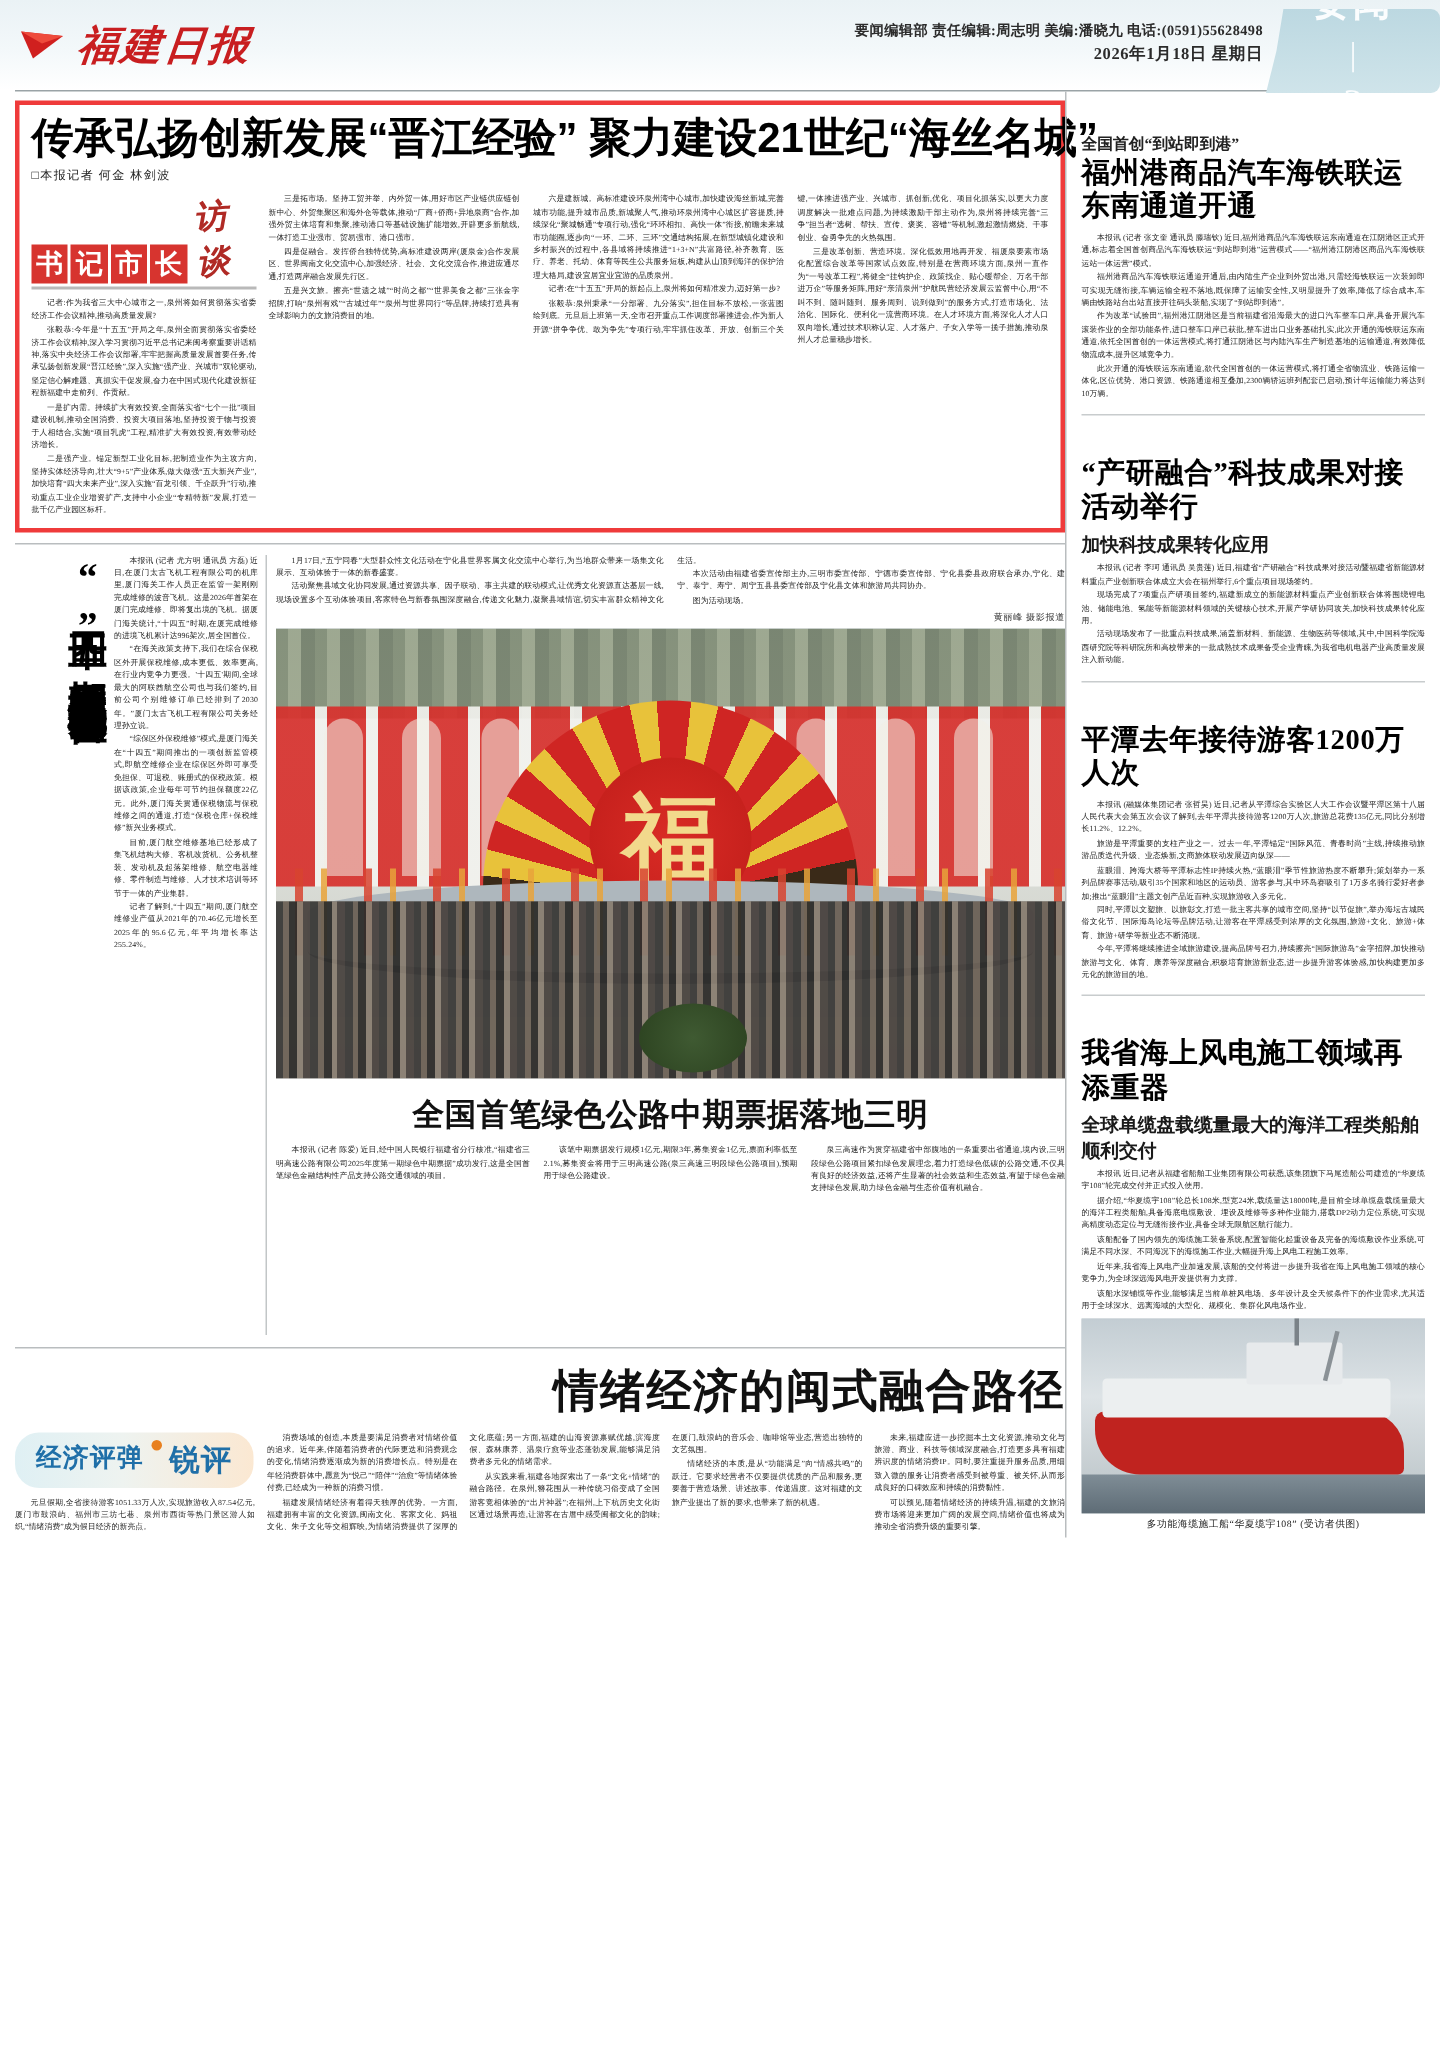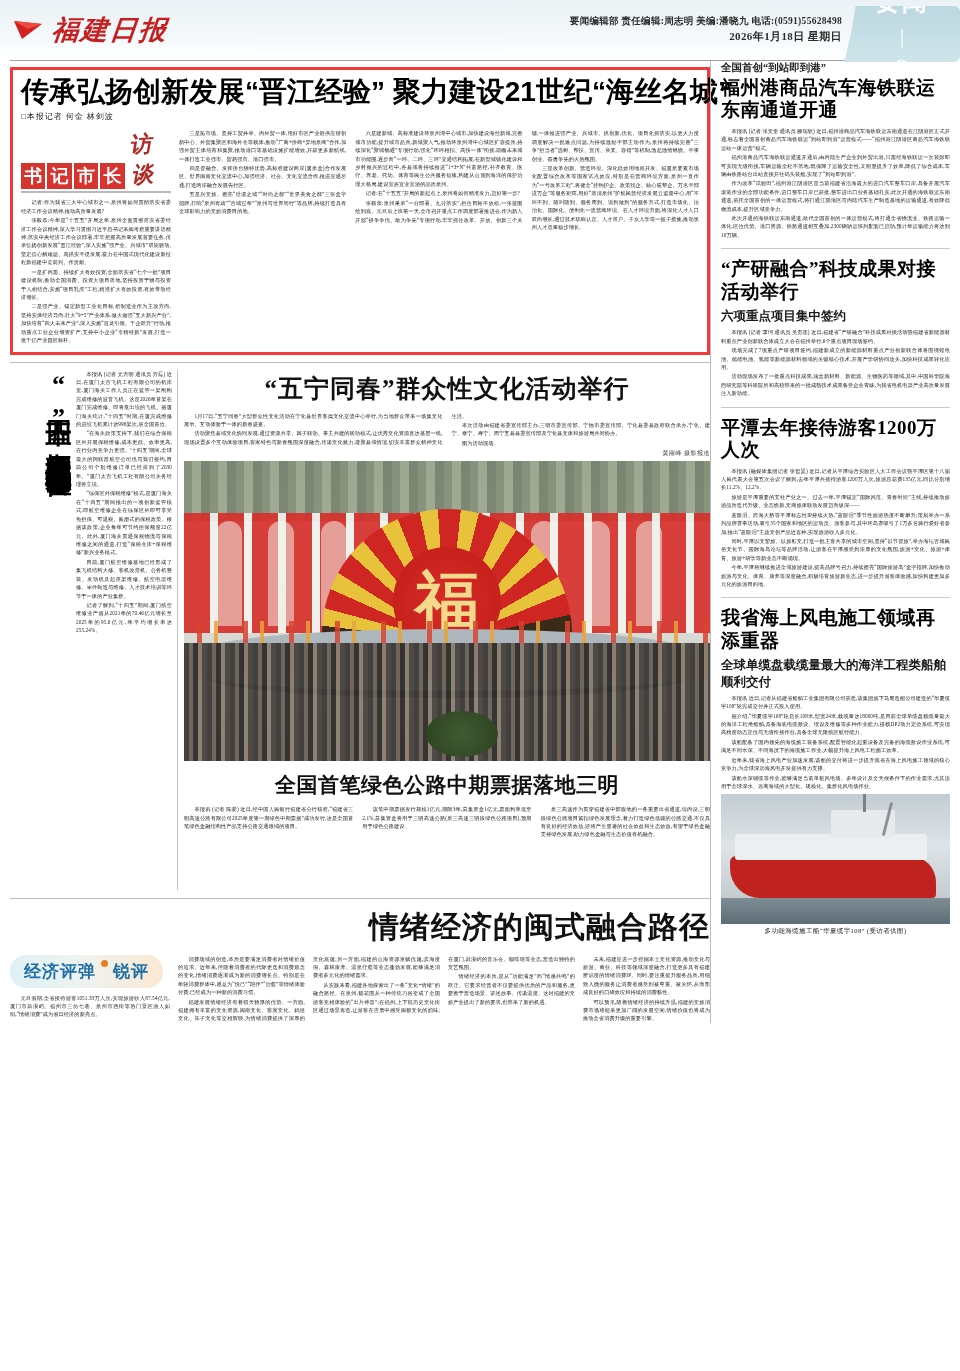"全国首创“到站即到港”" .r-block { margin-top: none -> 28px }
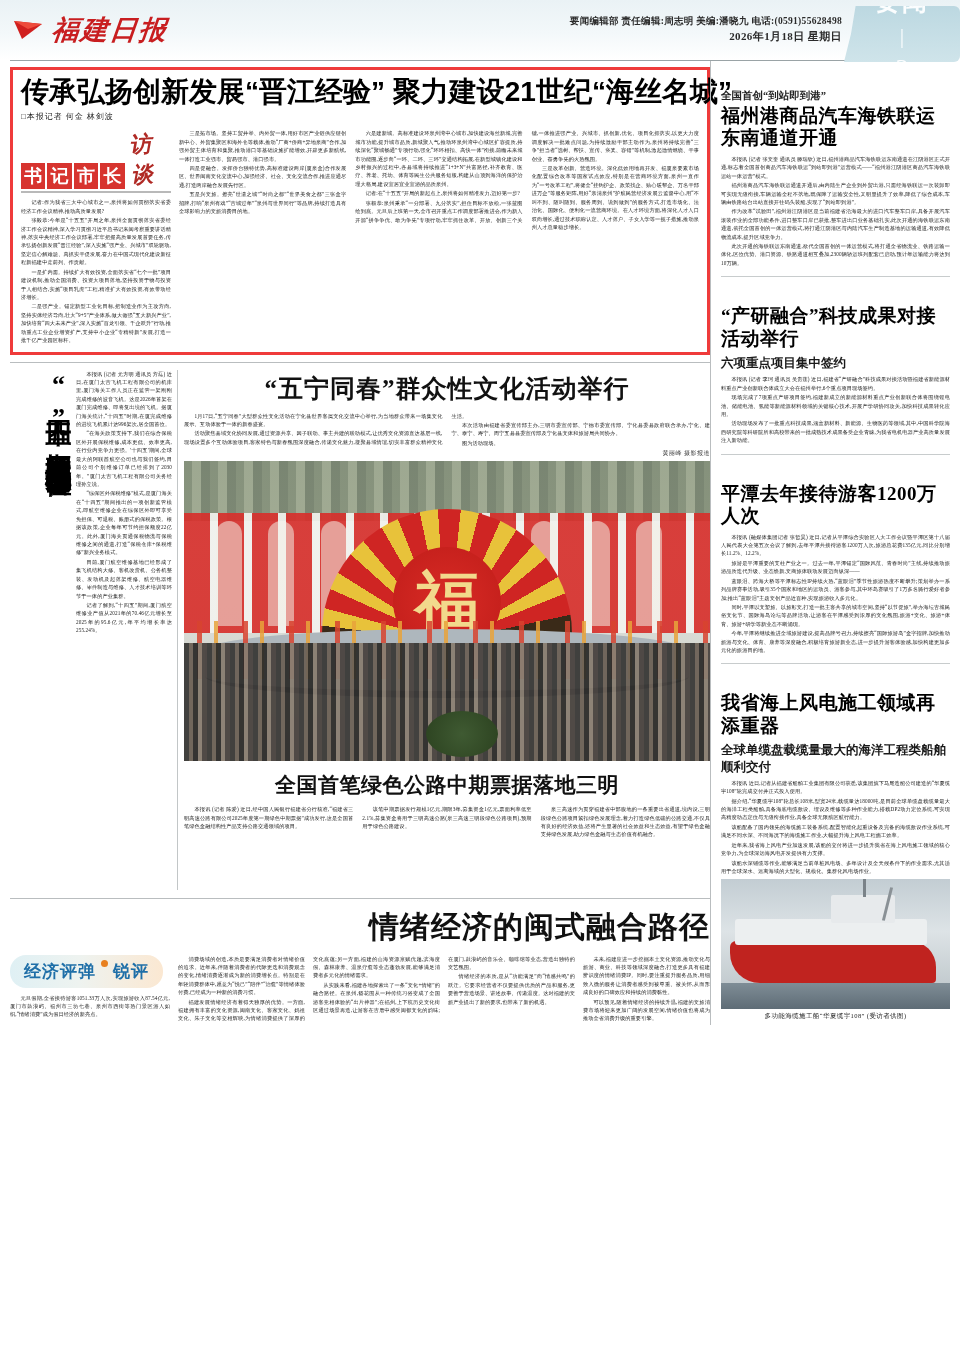"六项重点项目集中签约" div.r-sub { text: 六项重点项目集中签约 -> 加快科技成果转化应用 }
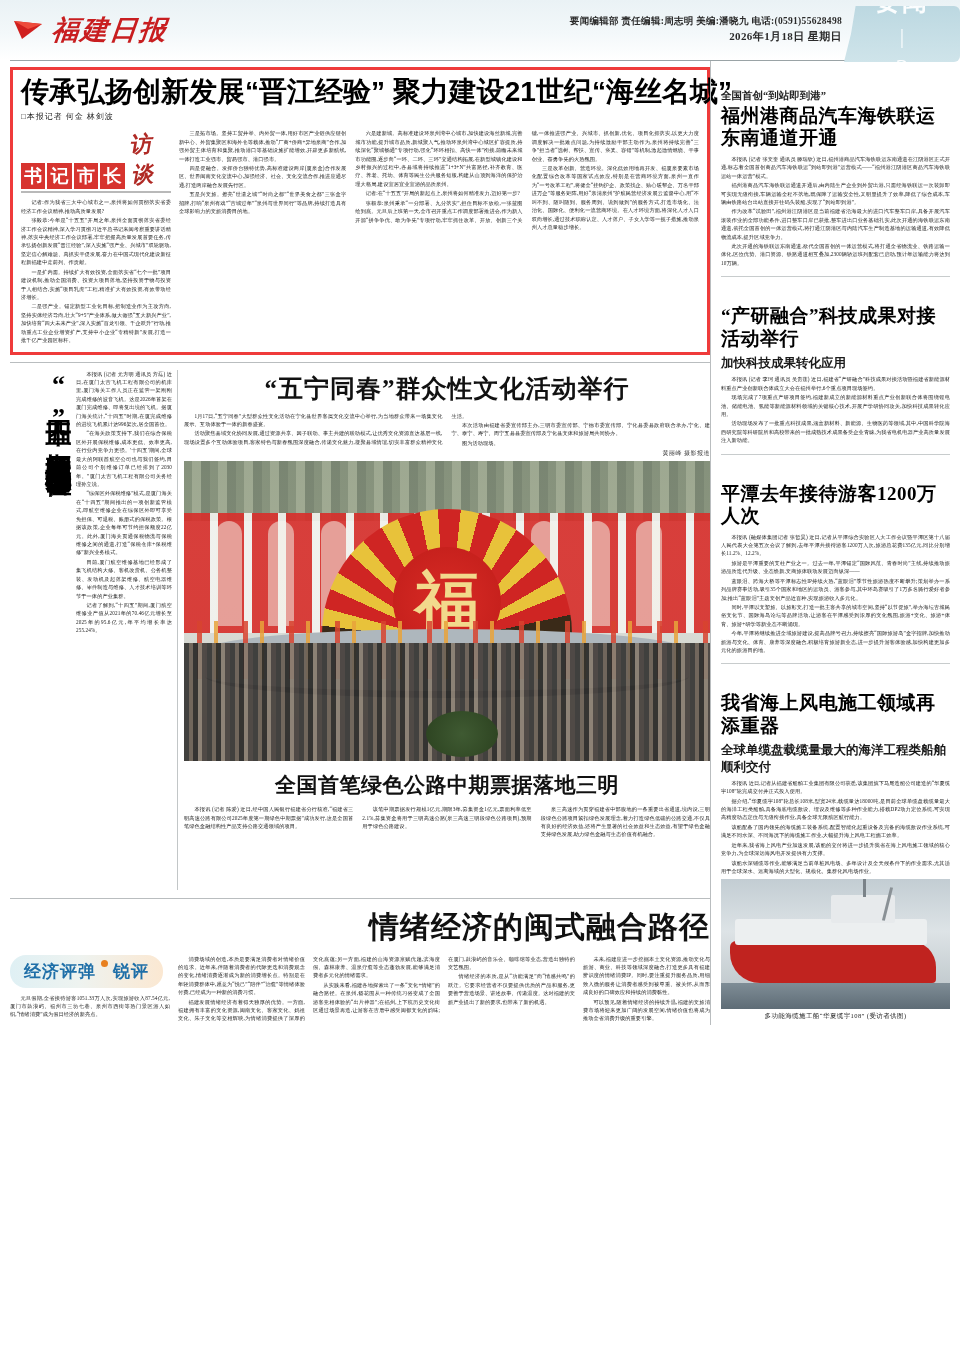"“五宁同春”群众性文化活动举行" div.mid-title { html: <div>“五宁同春”群众性文化活动举行</div> -> none }
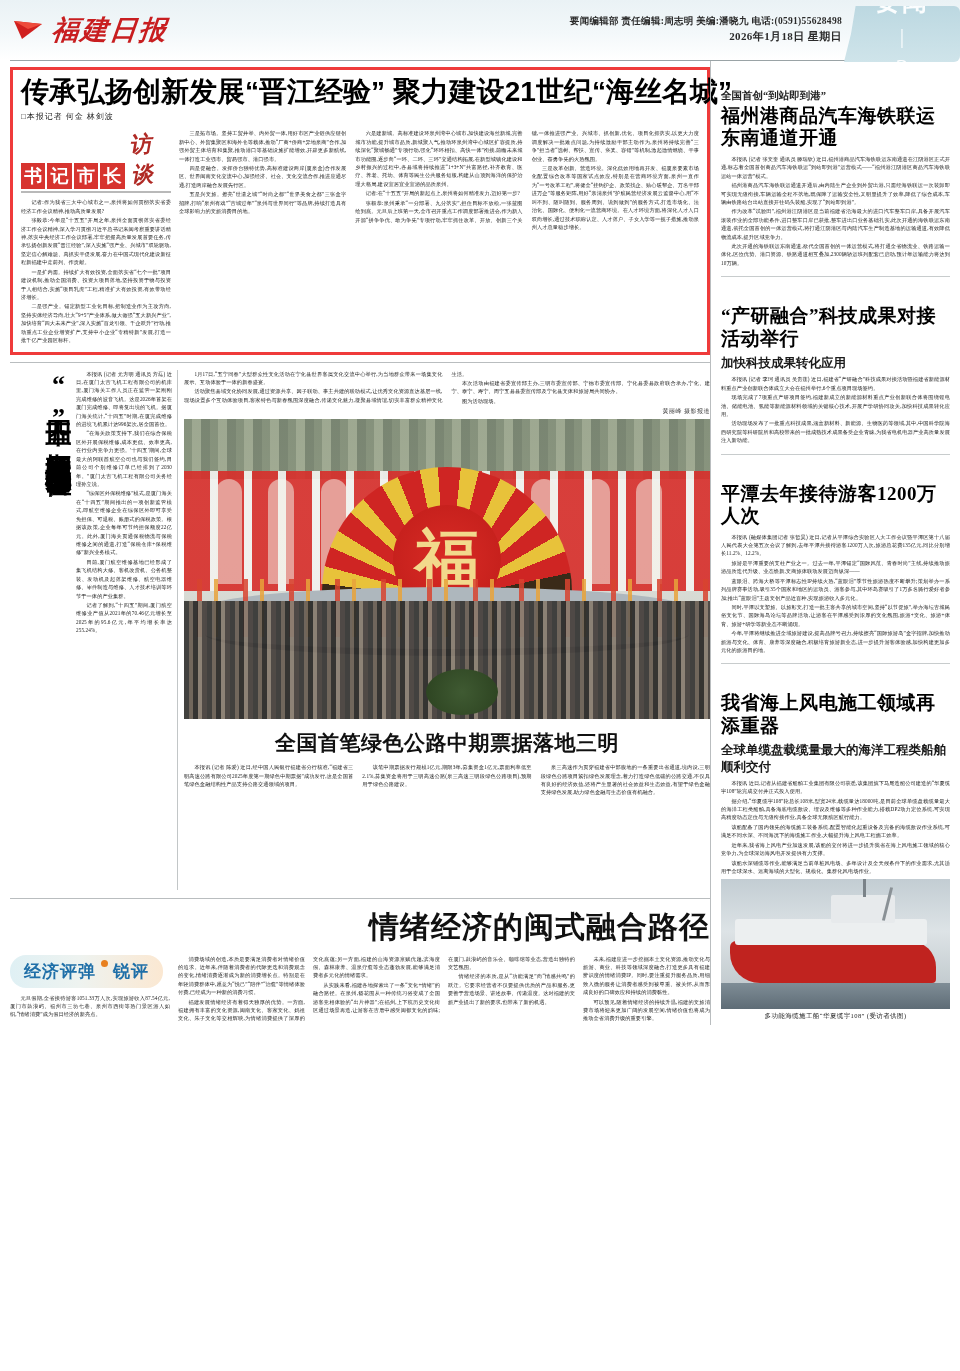"锐评" .pill-b { font-size: 17px -> 20px }
